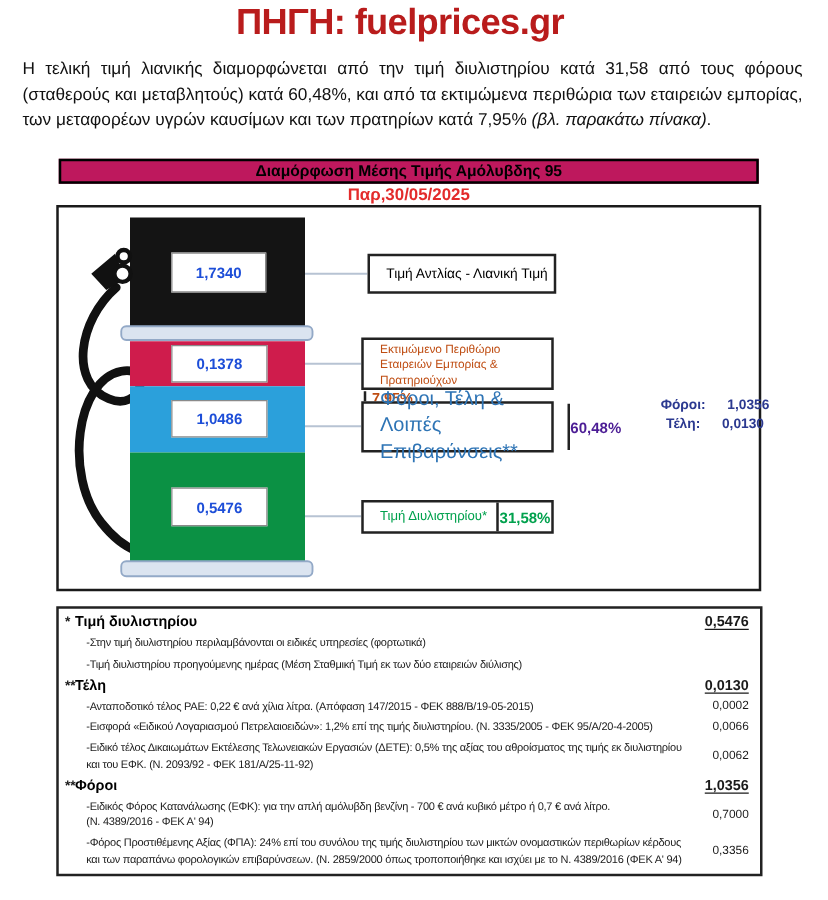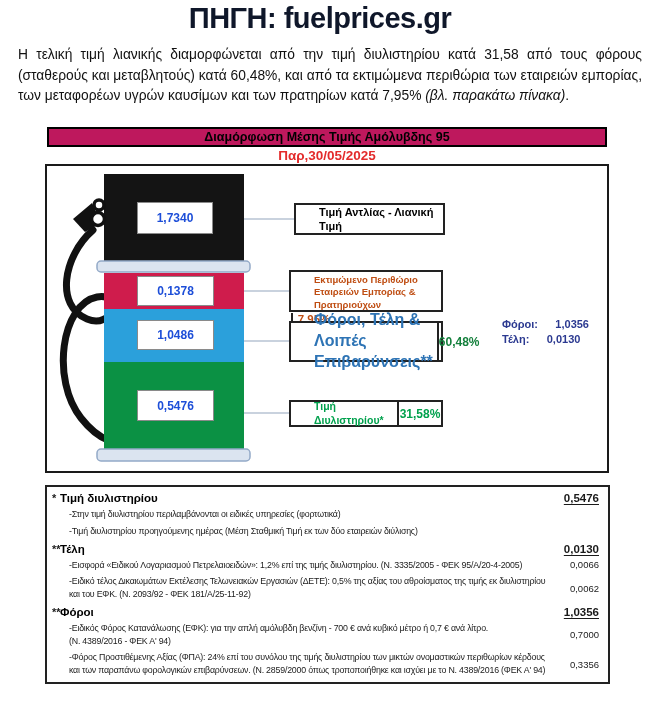"ΠΗΓΗ: fuelprices.gr" .page-title { color: #0f172a -> #b91c1c }
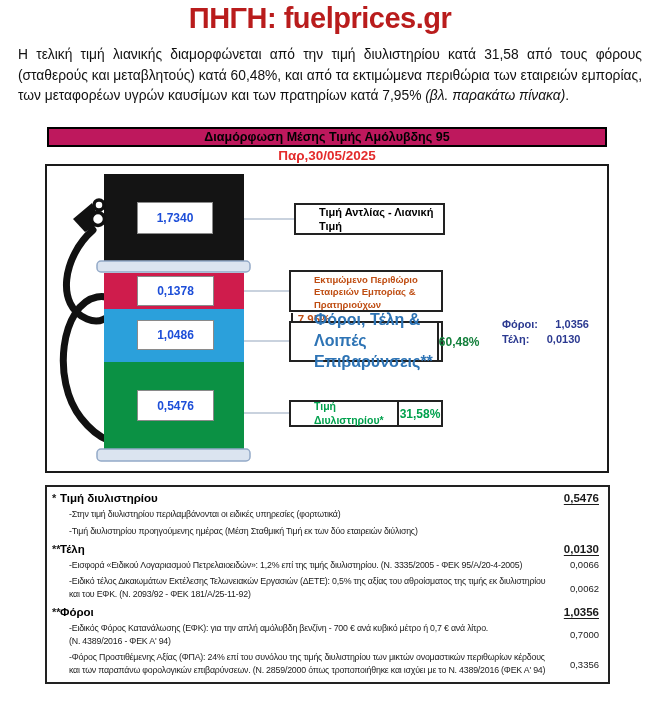"Τιμή Αντλίας - Λιανική Τιμή" .label-box .txt { font-weight: bold -> normal; padding: 2px 4px 2px 23px -> 2px 4px 2px 13px }
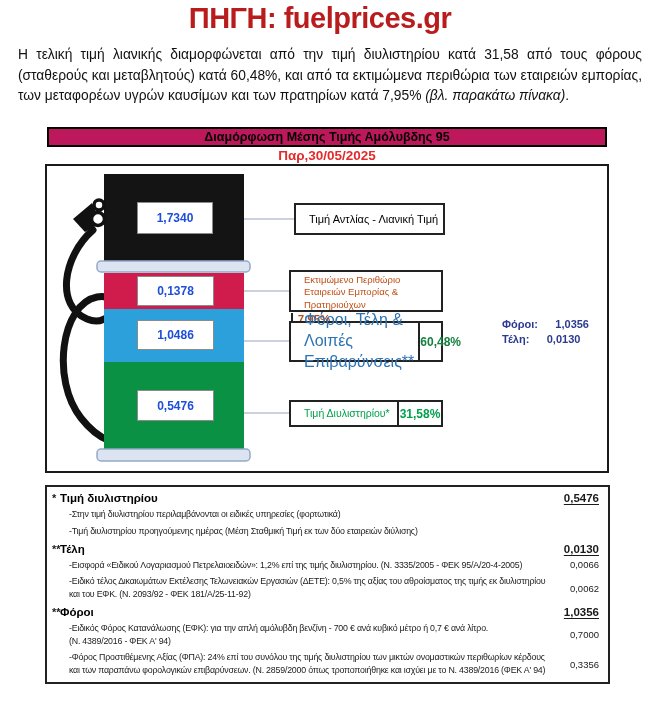"Φόροι:" .side-row { justify-content: flex-start -> center }
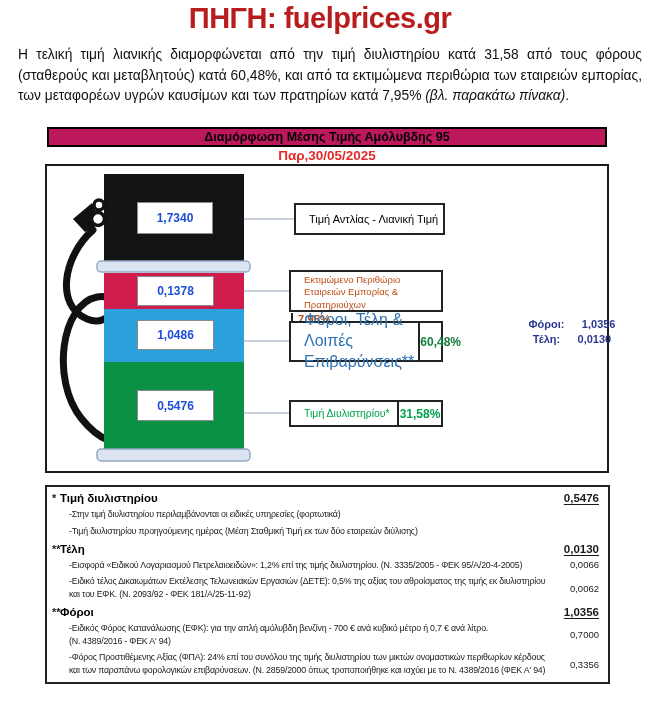"60,48%" .lb-taxes .pct { color: #15803d -> #4c1d95; margin-left: none -> 36px }
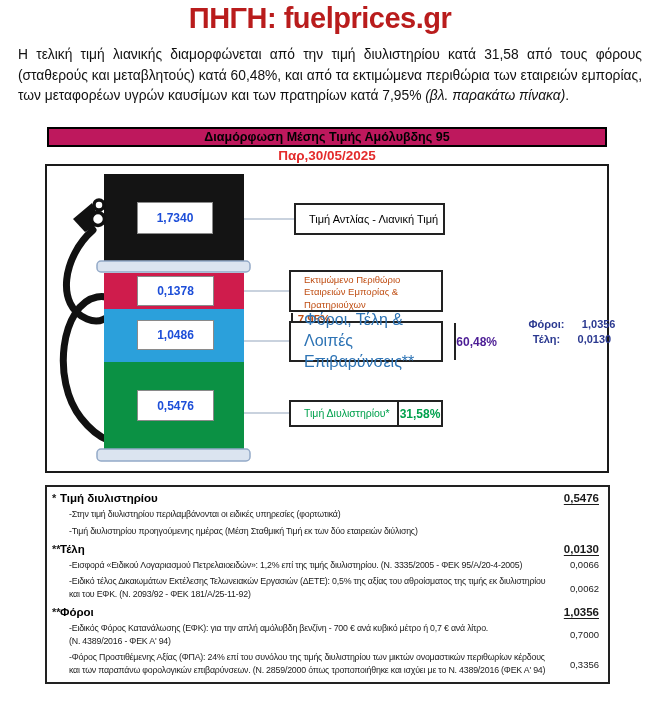"-Ανταποδοτικό τέλος ΡΑΕ: 0,22 €" div.trow { html: none -> <div> <span>*</span> <span>-Ανταποδοτικό τέλος ΡΑΕ: 0,22 € ανά χίλια λίτρα. (Απόφαση 147/2015 - ΦΕΚ 888/Β/19-05-2015)</span> <span>0,0002</span> </div> }
